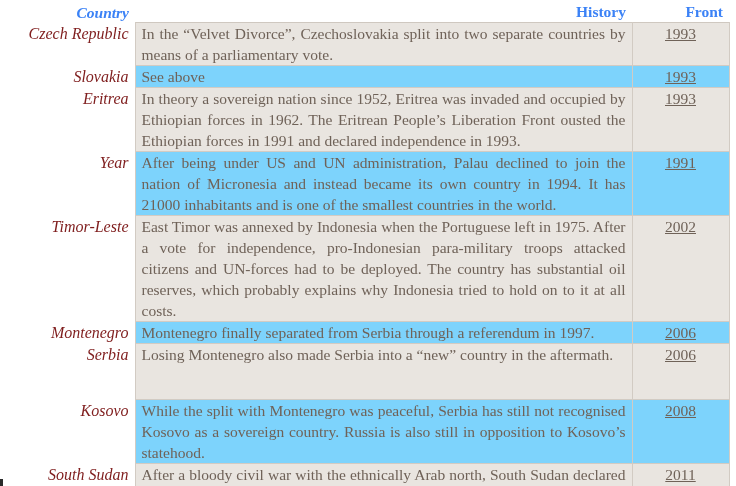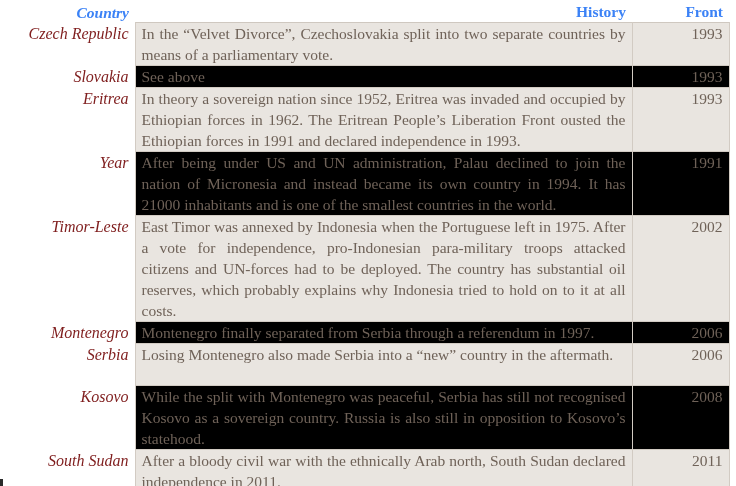"1993" .doc-table td.year { text-align: right -> center; text-decoration: none -> underline }
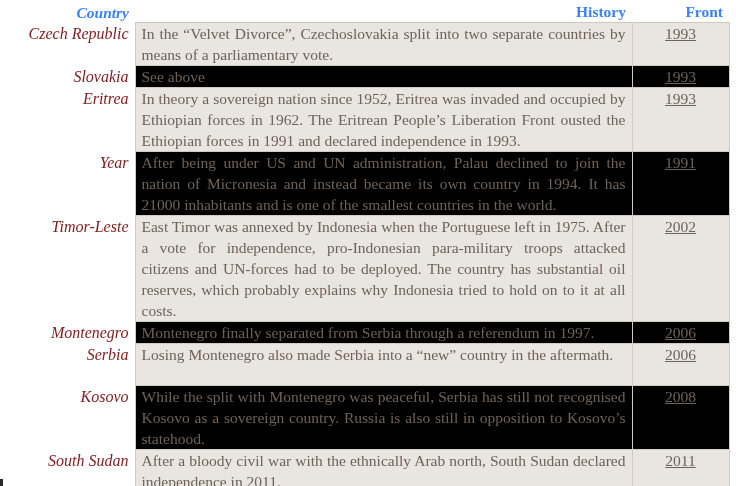"See above" .doc-table tr.plain td.history, .doc-table tr.plain td.year { background: #000000 -> #7dd3fc }
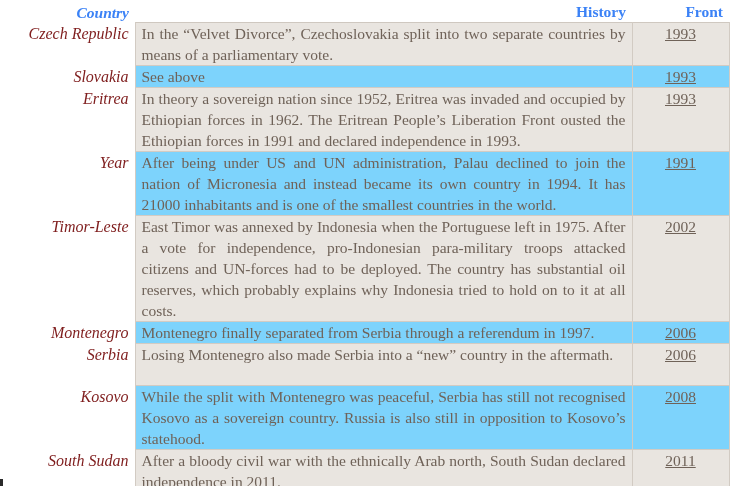"Serbia" tr.shaded { height: 42px -> 56px }
